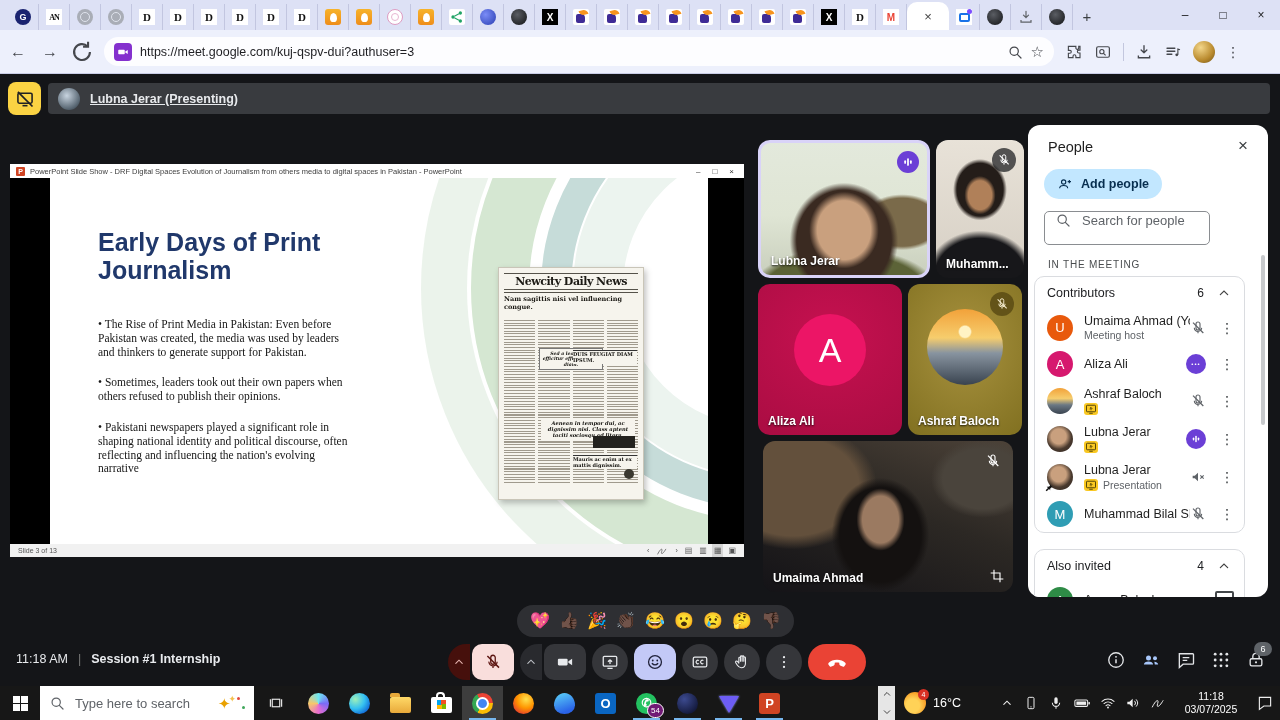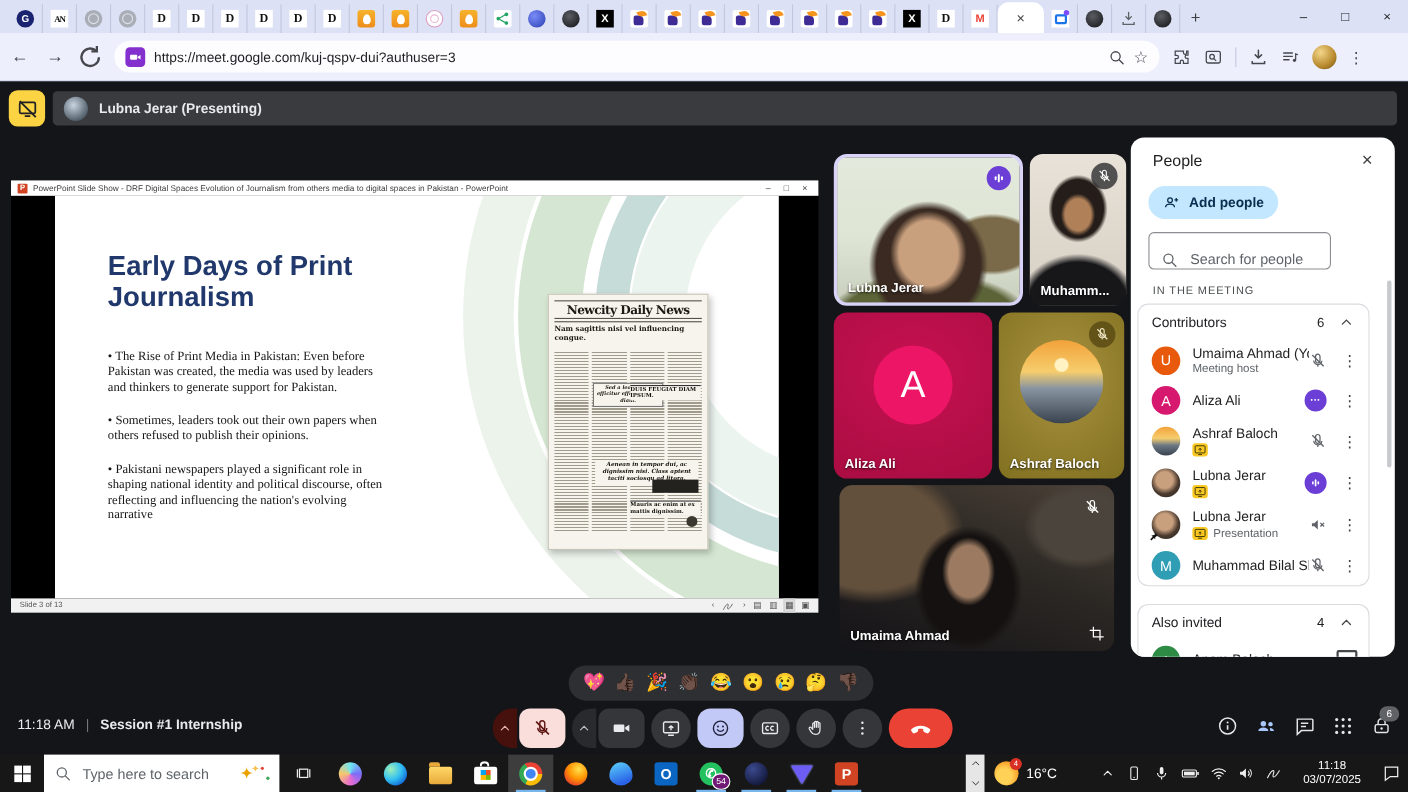"Lubna Jerar (Presenting)" #banner .btxt { text-decoration: none -> underline }
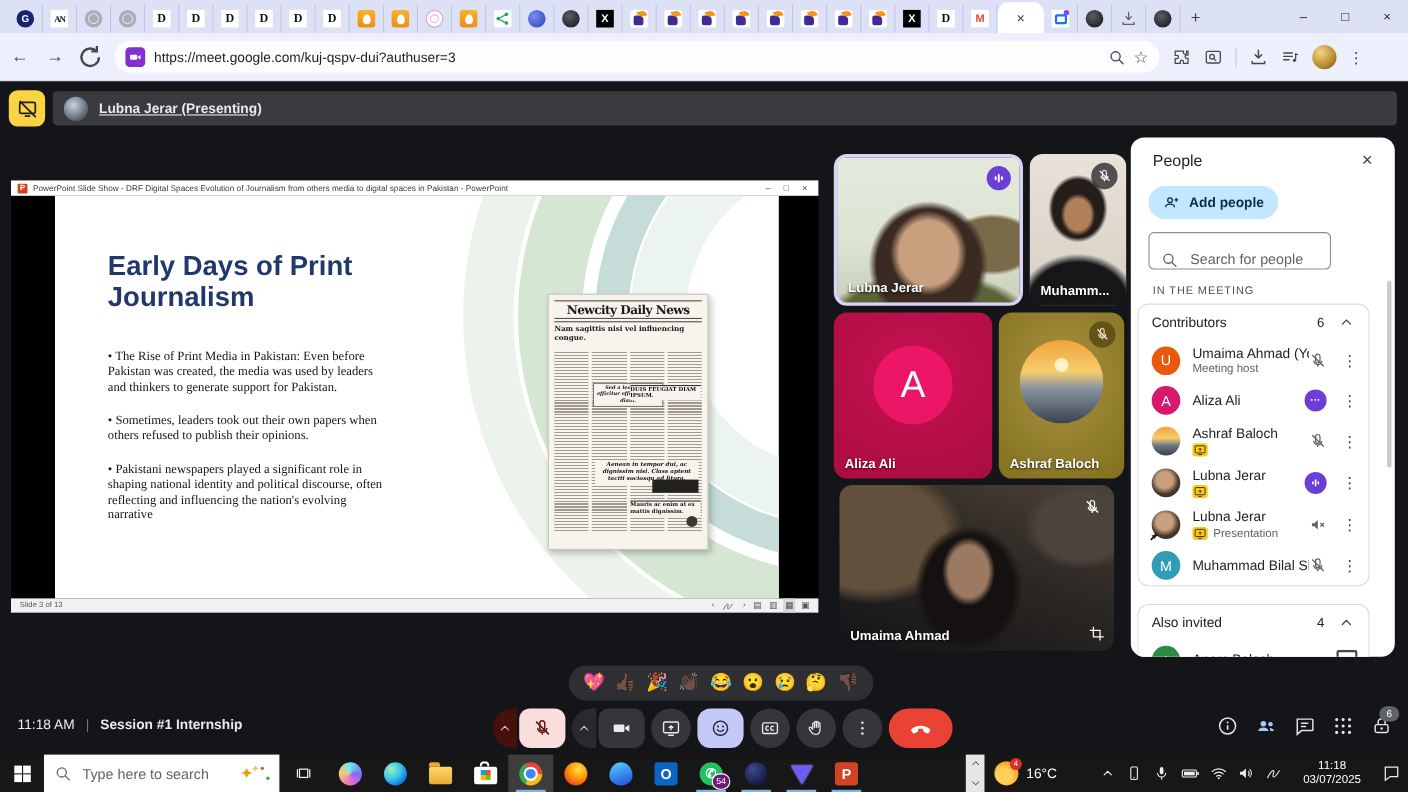"Search for people" #p-search { align-items: flex-end -> flex-start }
